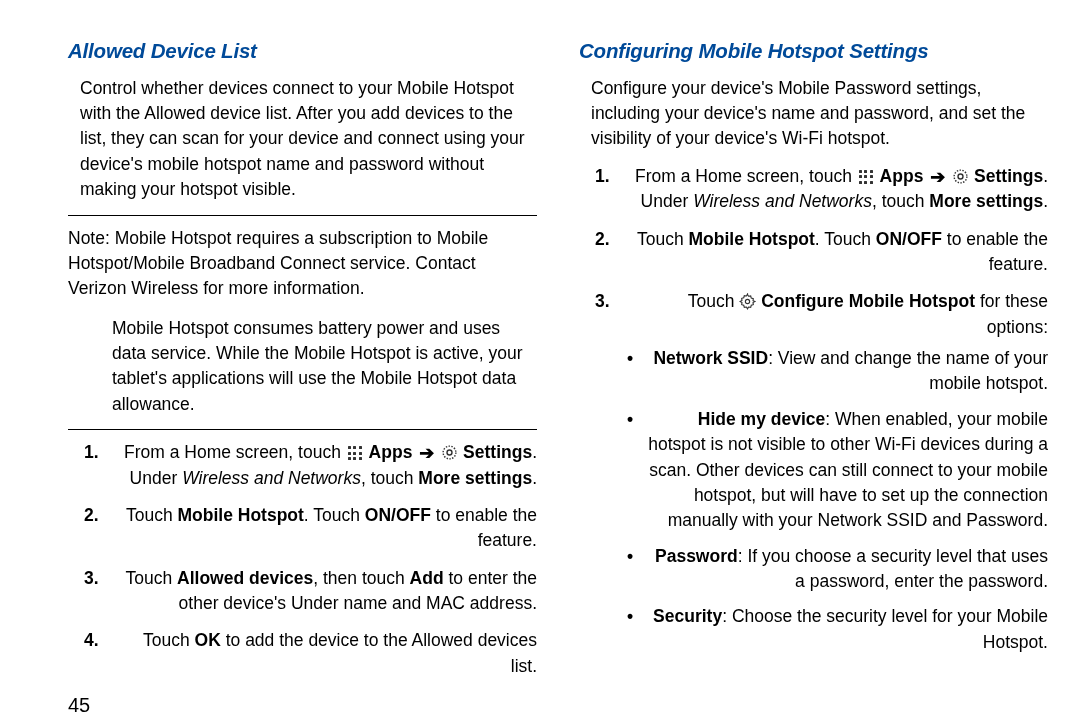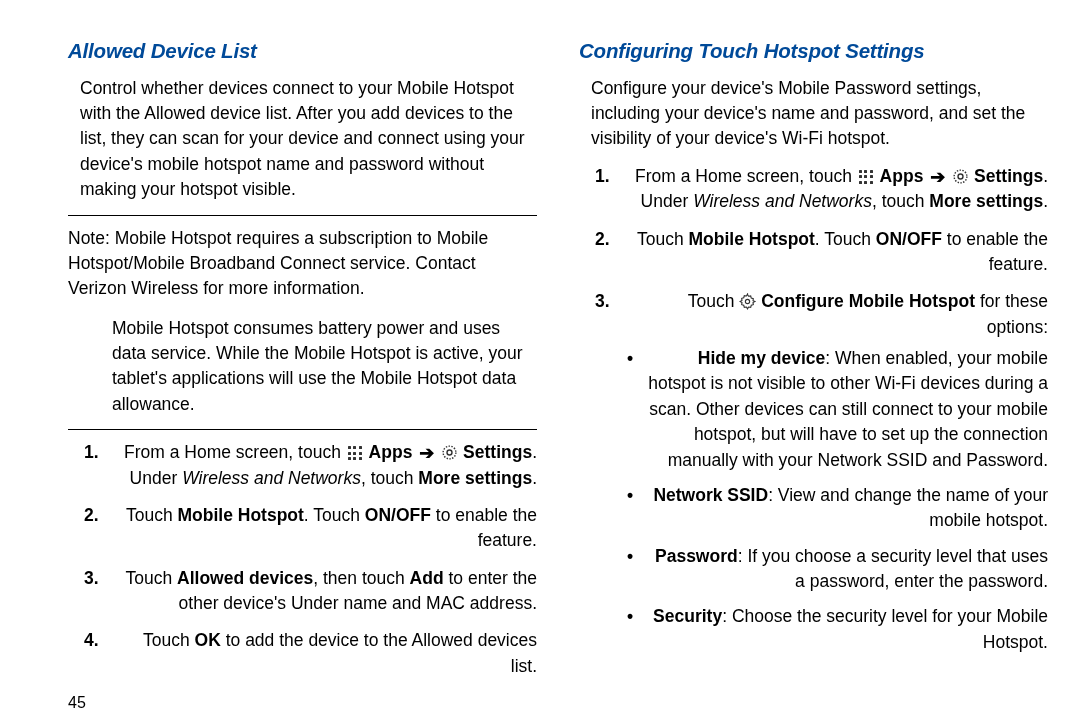"Configuring Touch Hotspot Settings" h2.blue { text: Touch -> Mobile }
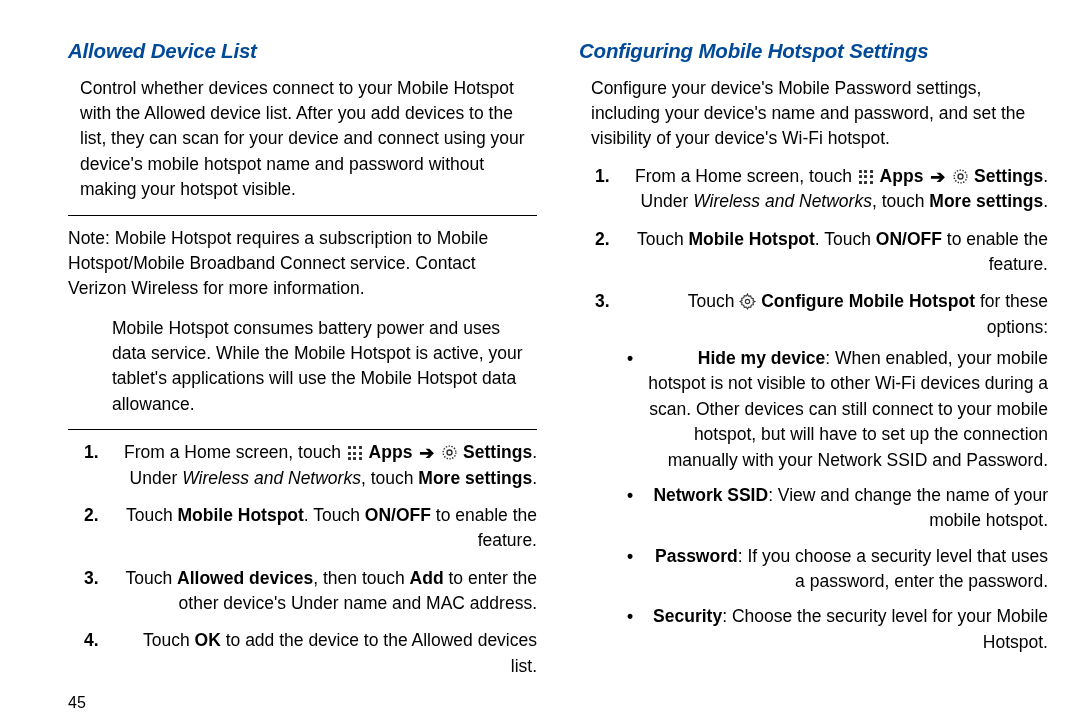"Hide my device: When enabled," li { order: before "Network SSID: View and change" -> after "Network SSID: View and change" }
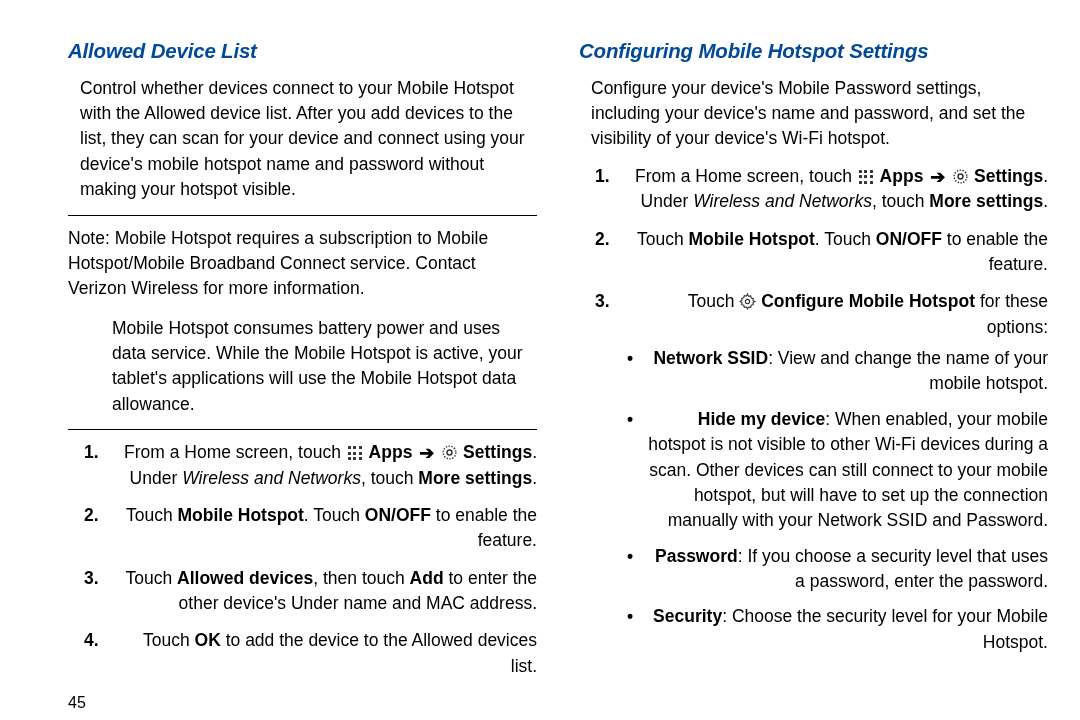"45" .page-num { font-size: 16px -> 20px }
